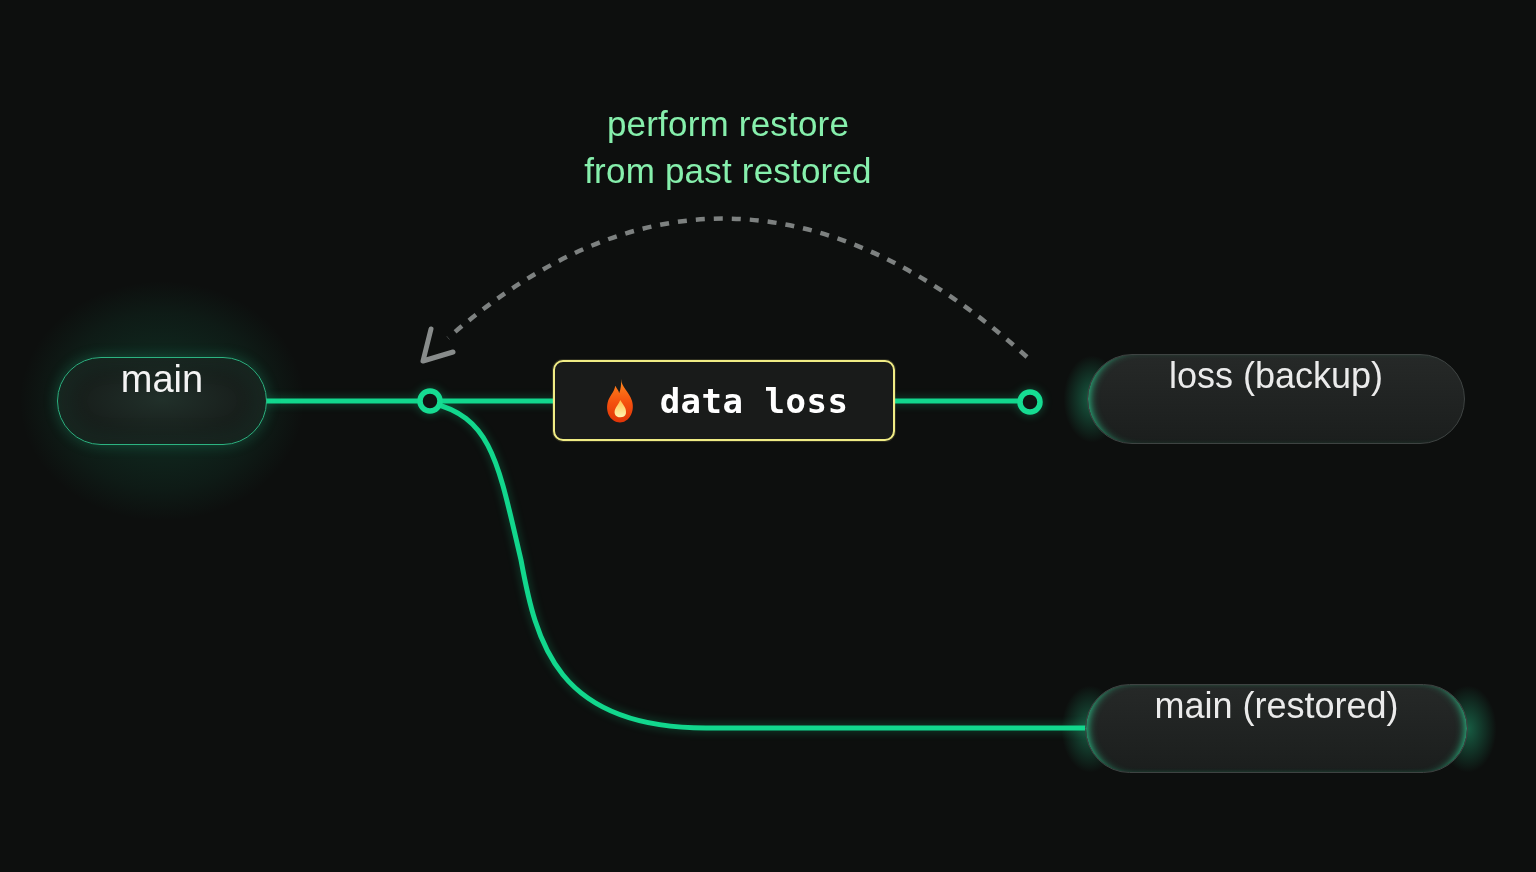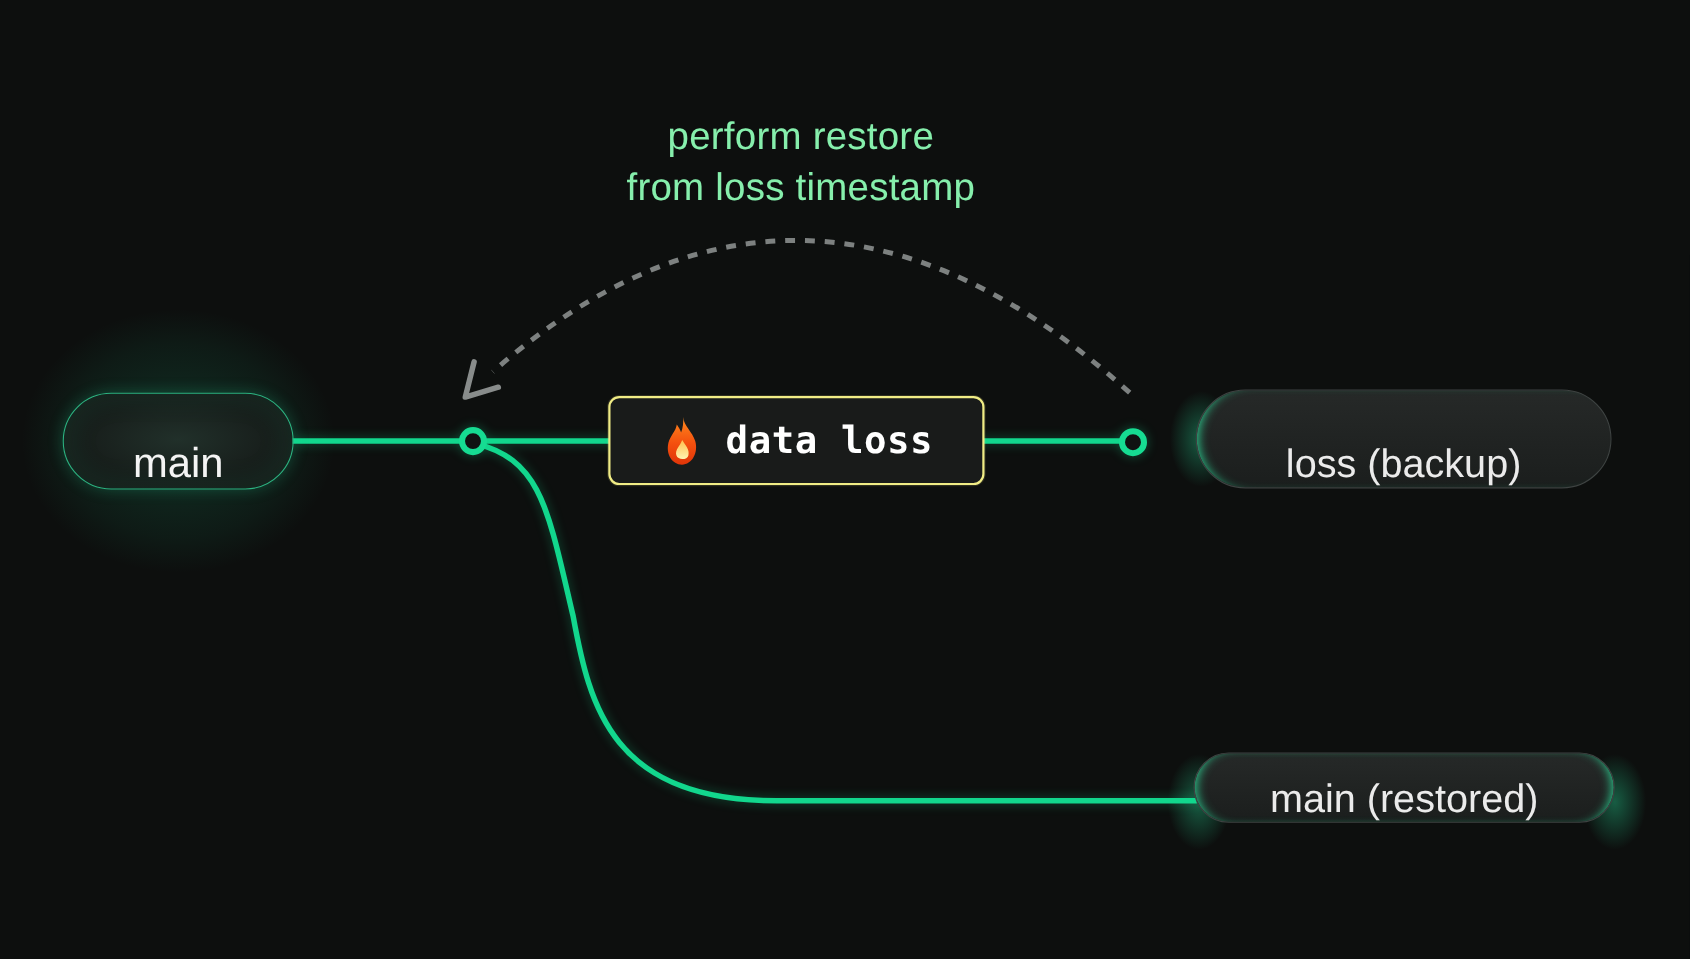"from loss timestamp" div { text: loss timestamp -> past restored }
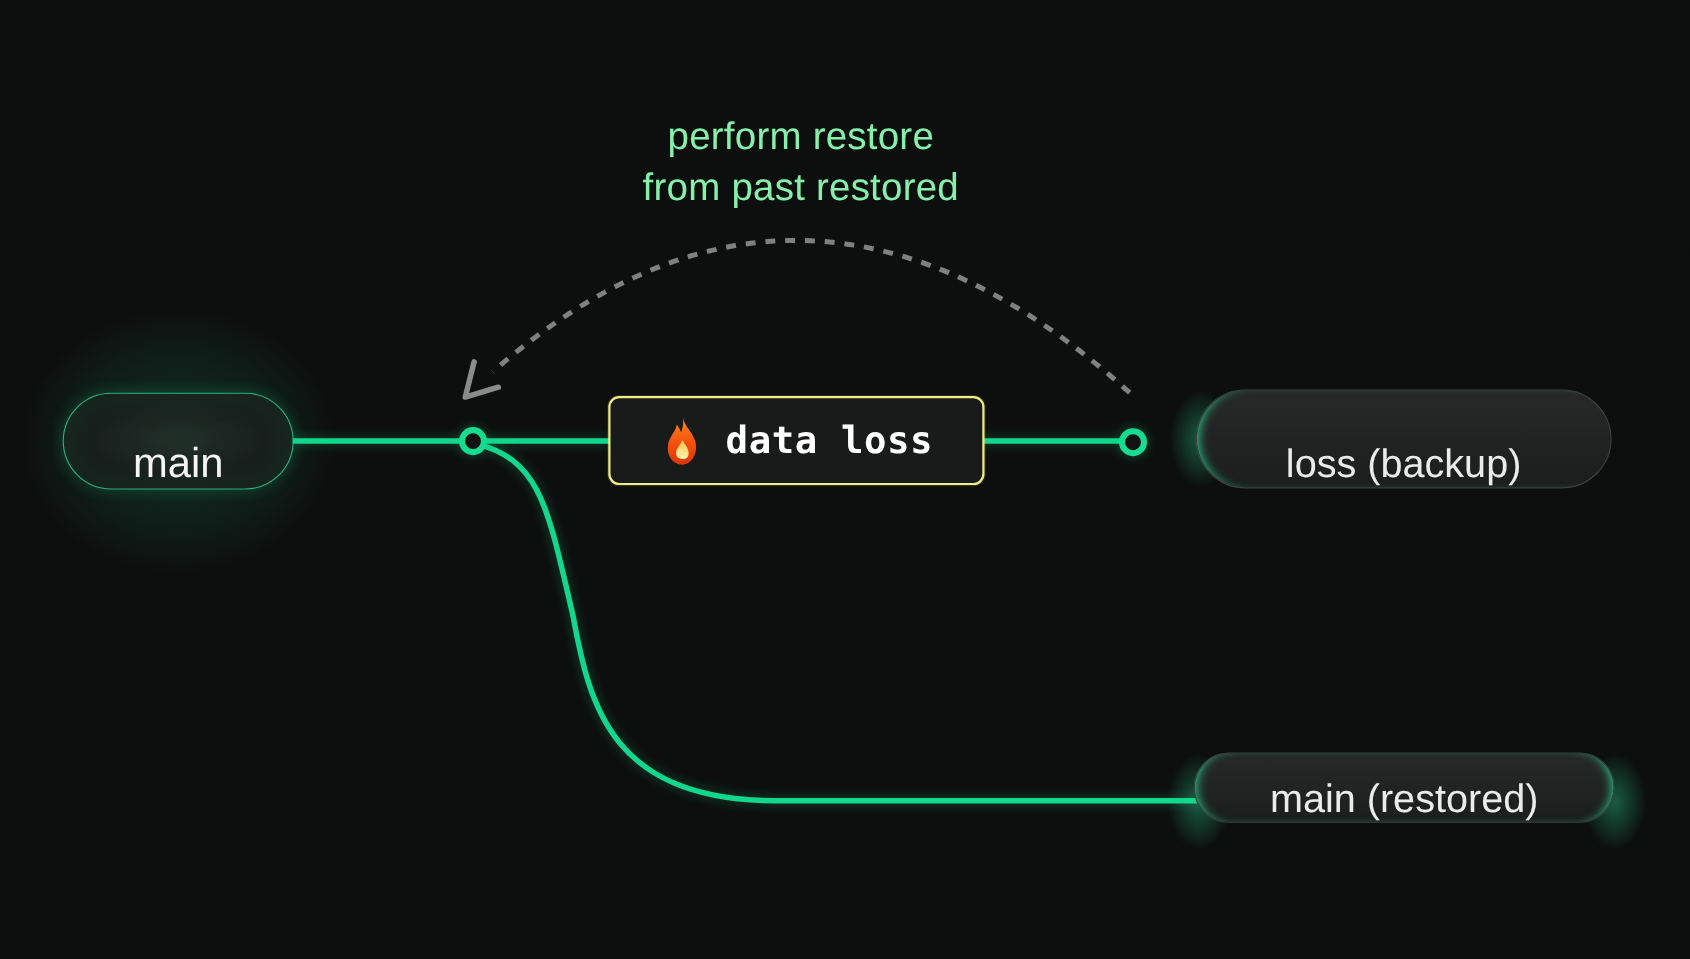"main" .pill { align-items: flex-end -> flex-start }
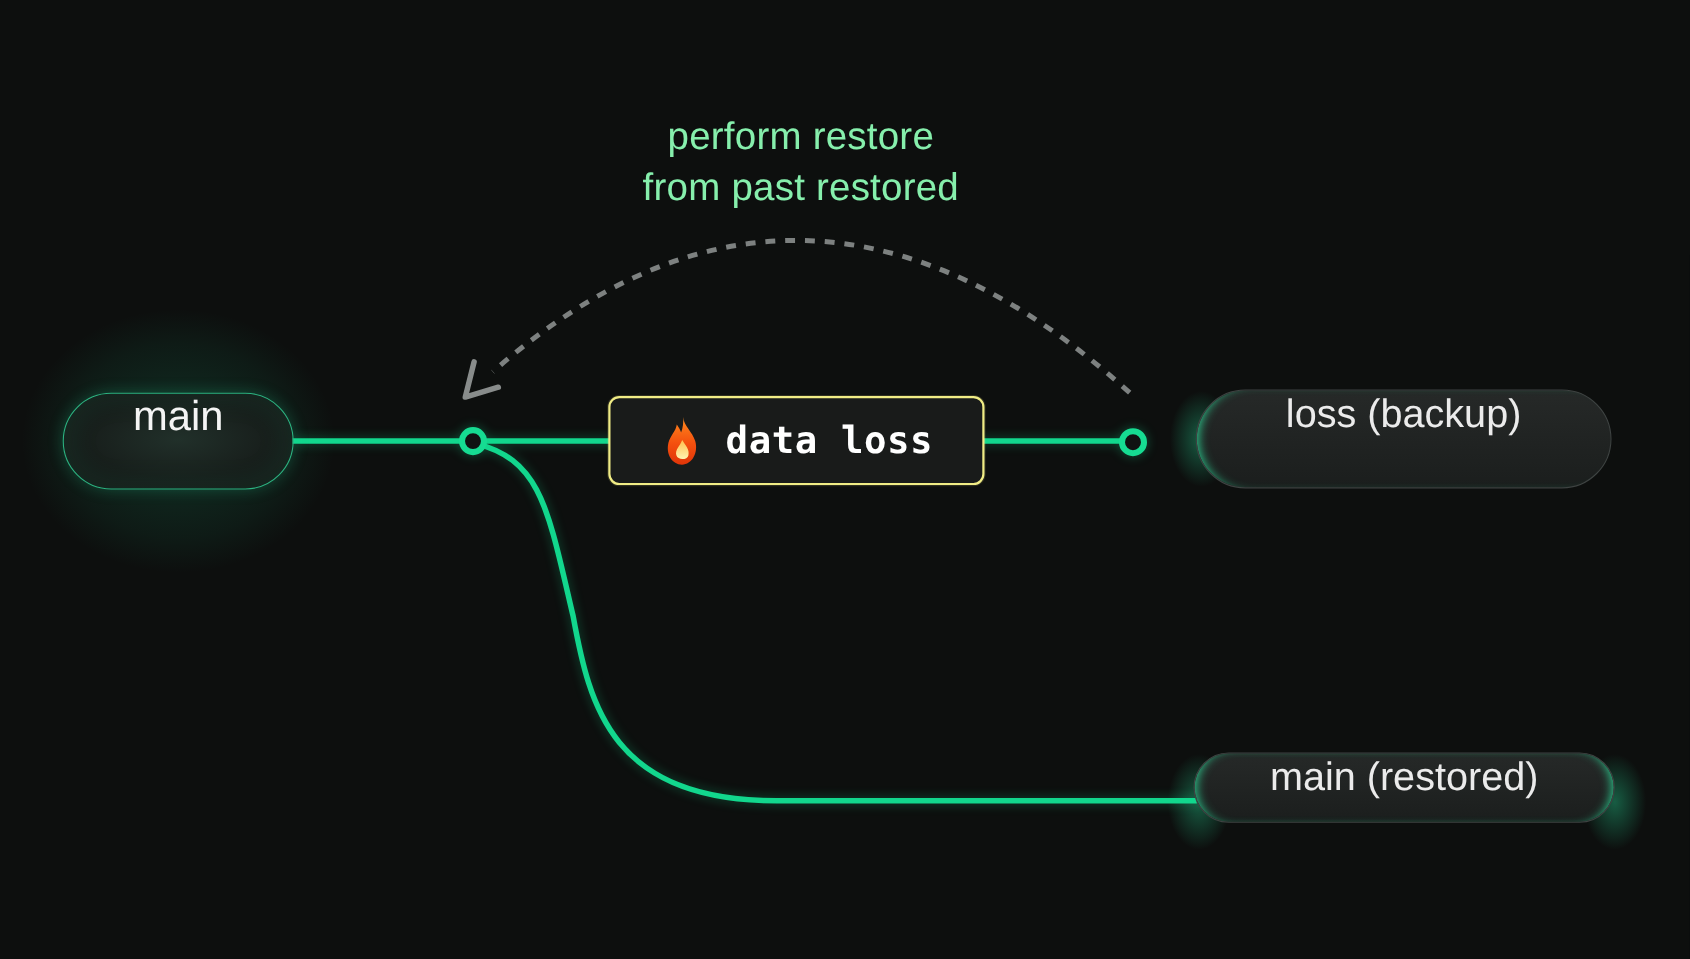"main (restored)" .pill-restored { height: 64px -> 89px }
